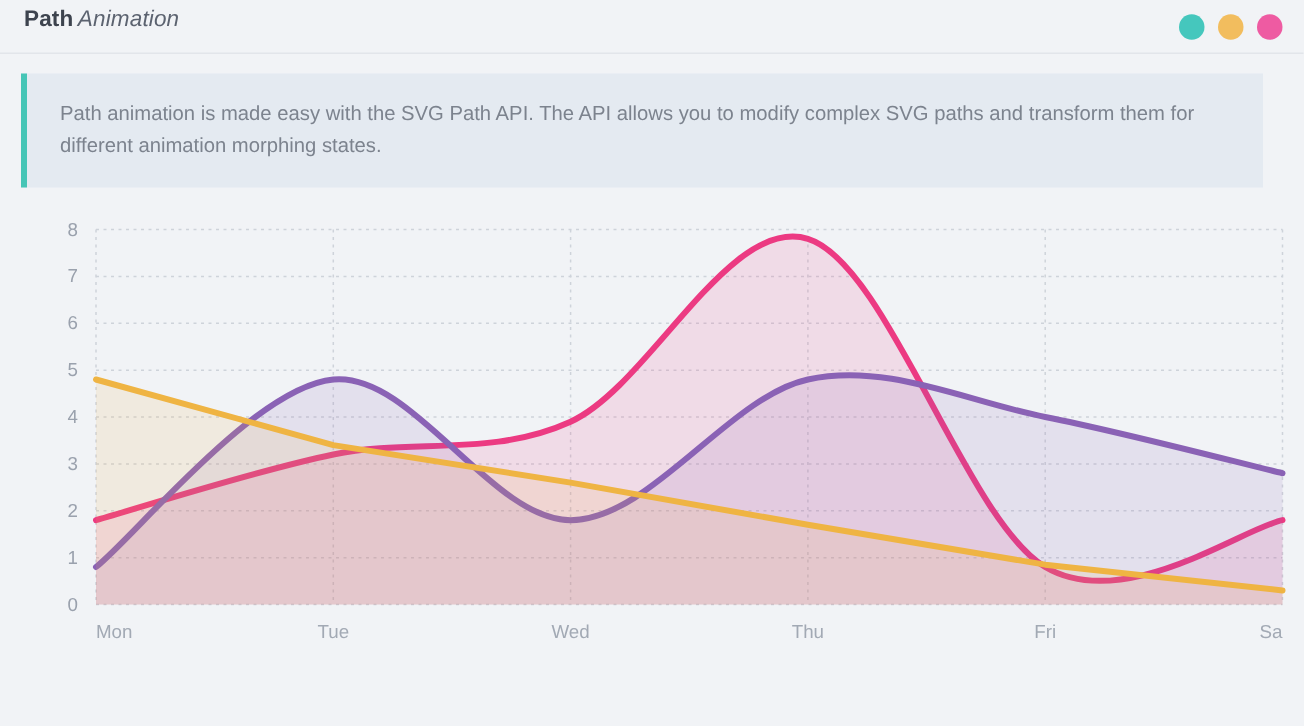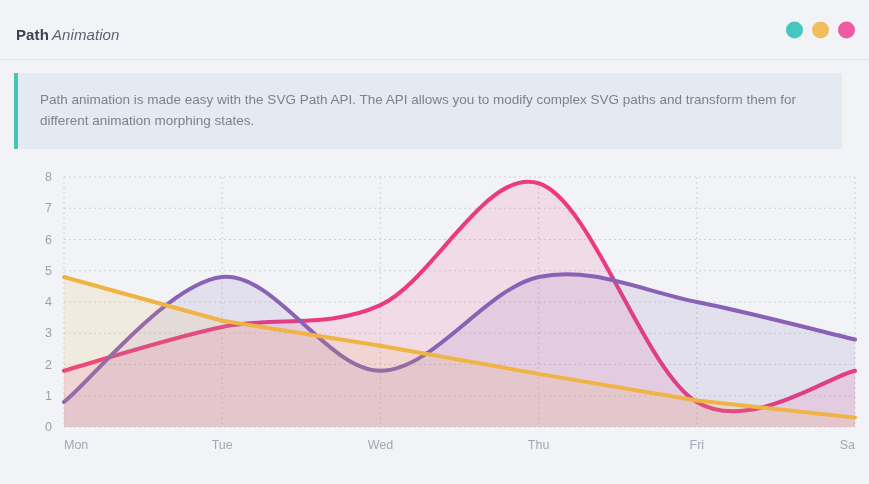"Path Animation" .card-header { align-items: flex-end -> flex-start; height: 60px -> 36px; padding: 16px 16px -> 4px 16px }
